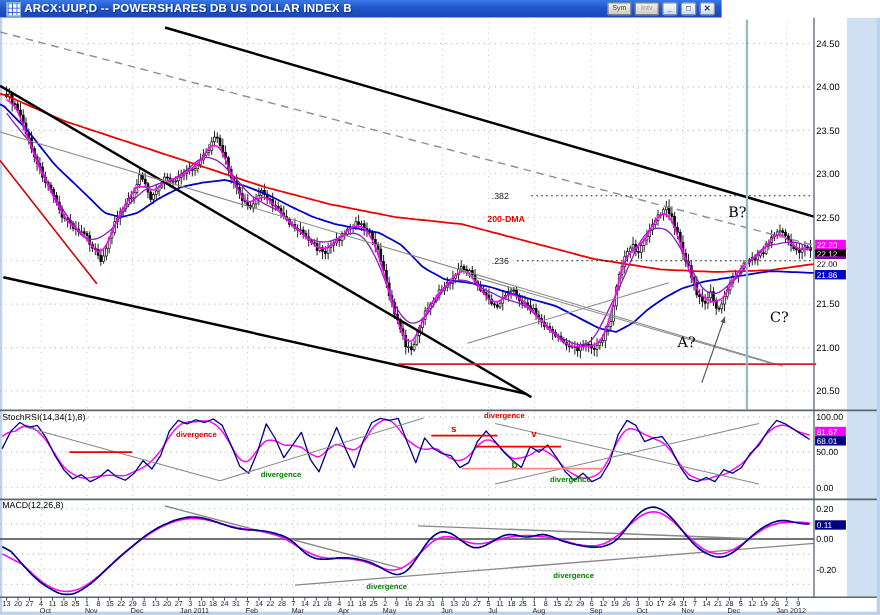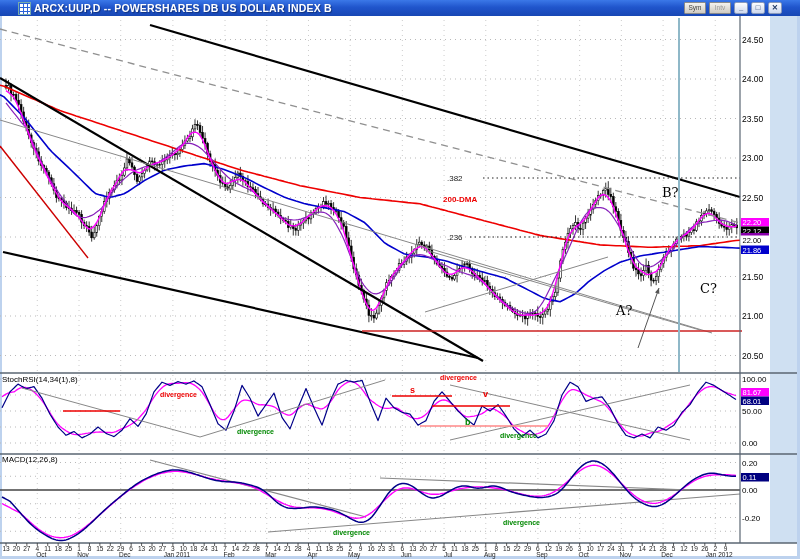"ARCX:UUP,D -- POWERSHARES DB US" .titlebar { padding: 0 18px -> 0 6px; width: 800px -> 656px }
